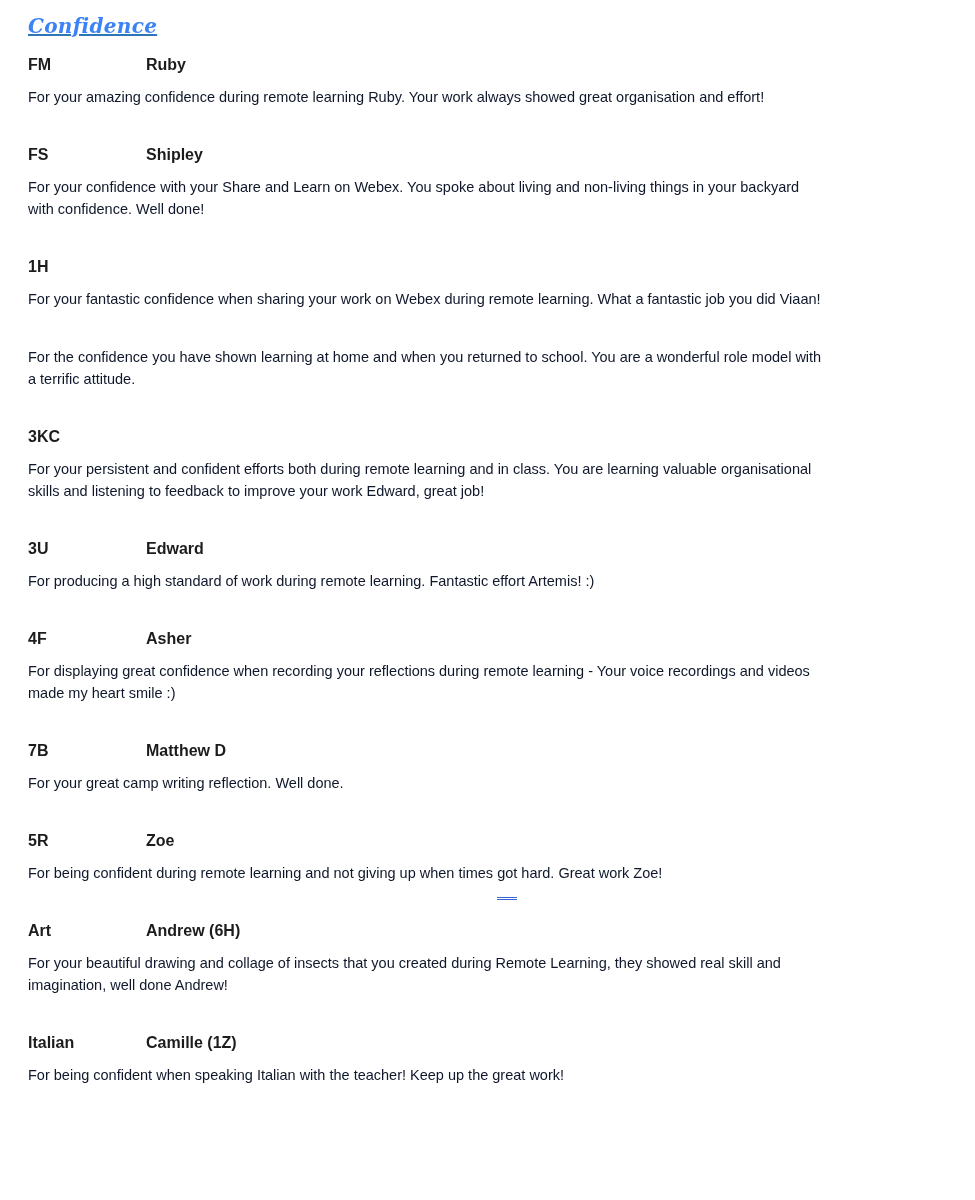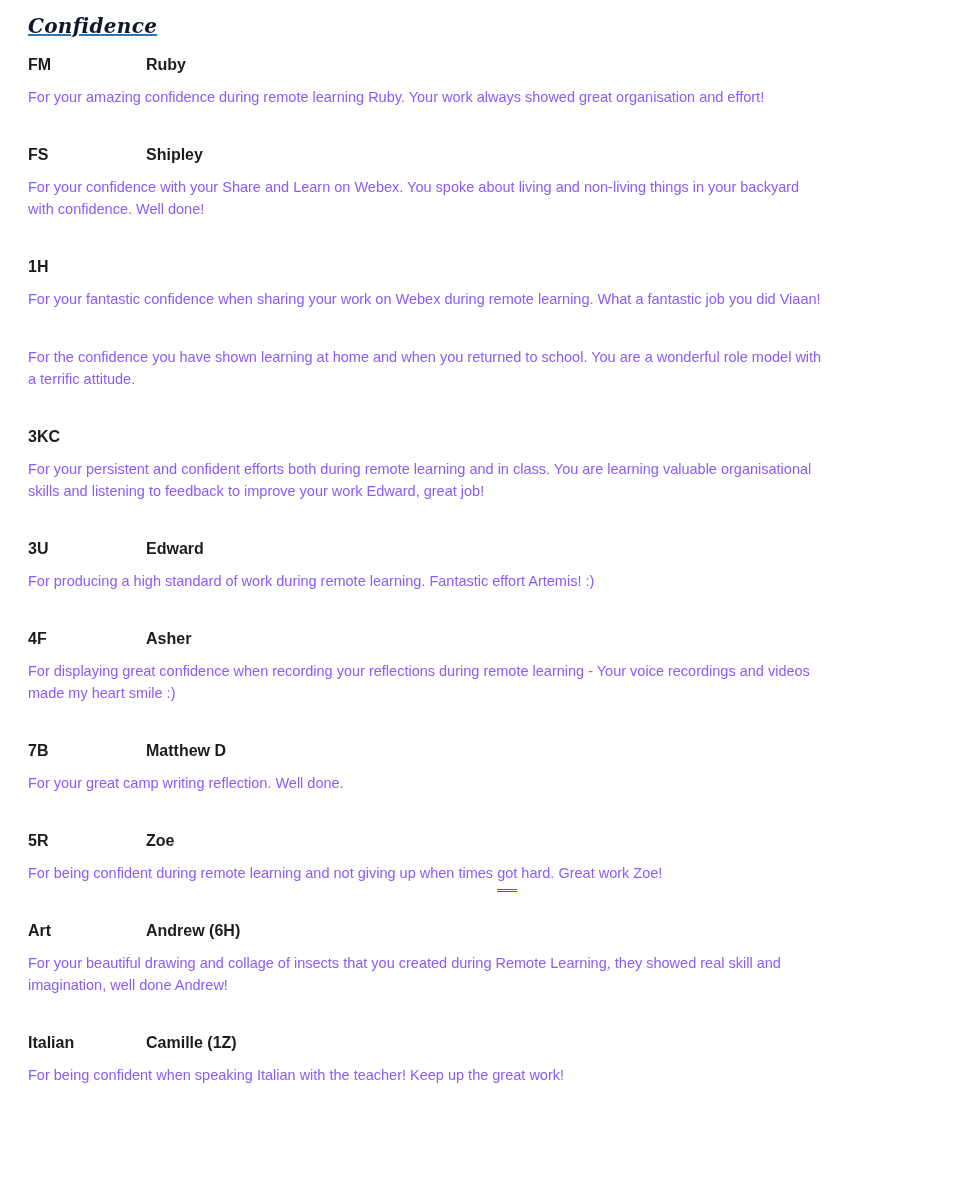"Confidence" .doc-title { color: #0f172a -> #3b82f6 }
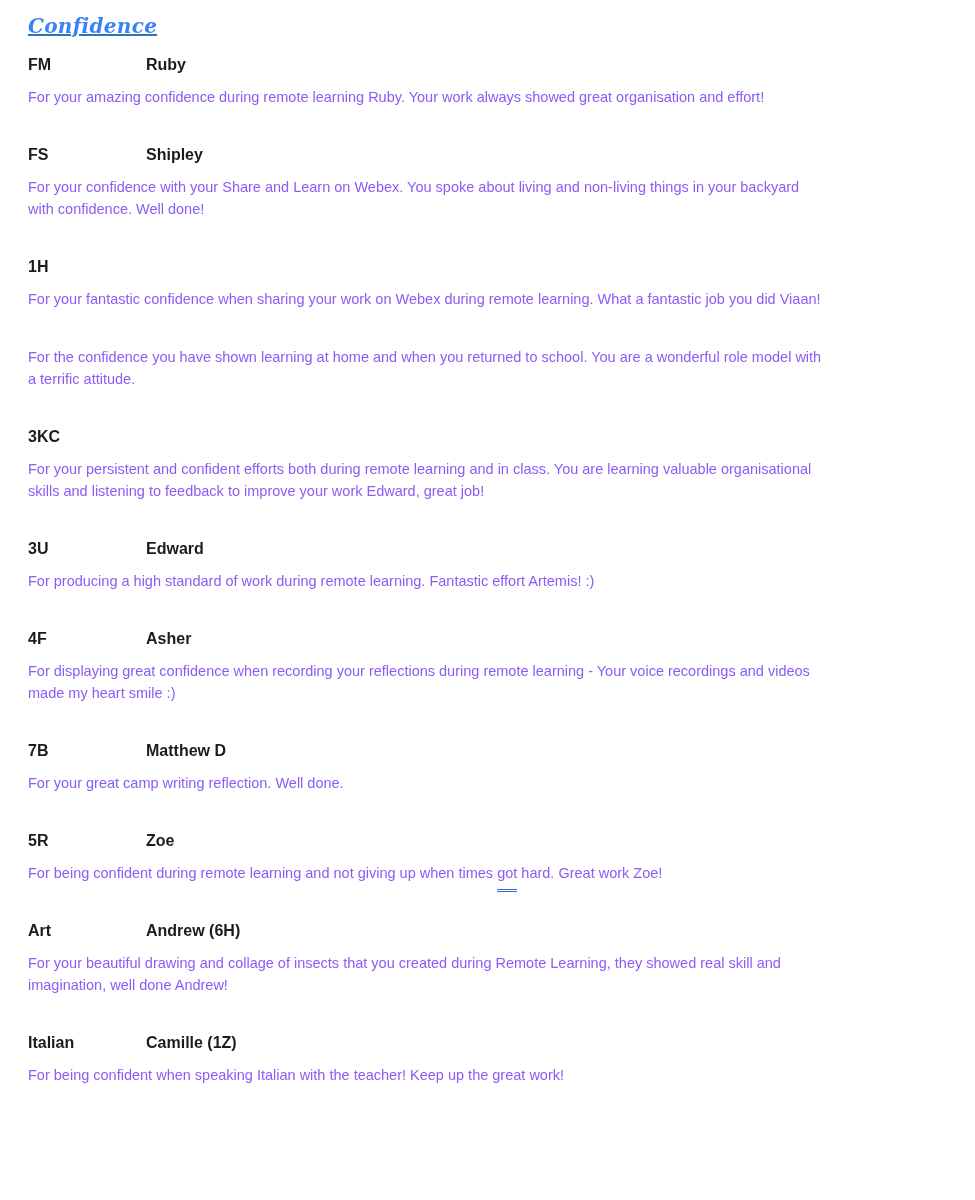"For your amazing confidence during" .entry-text { color: #8b5cf6 -> #0f172a }
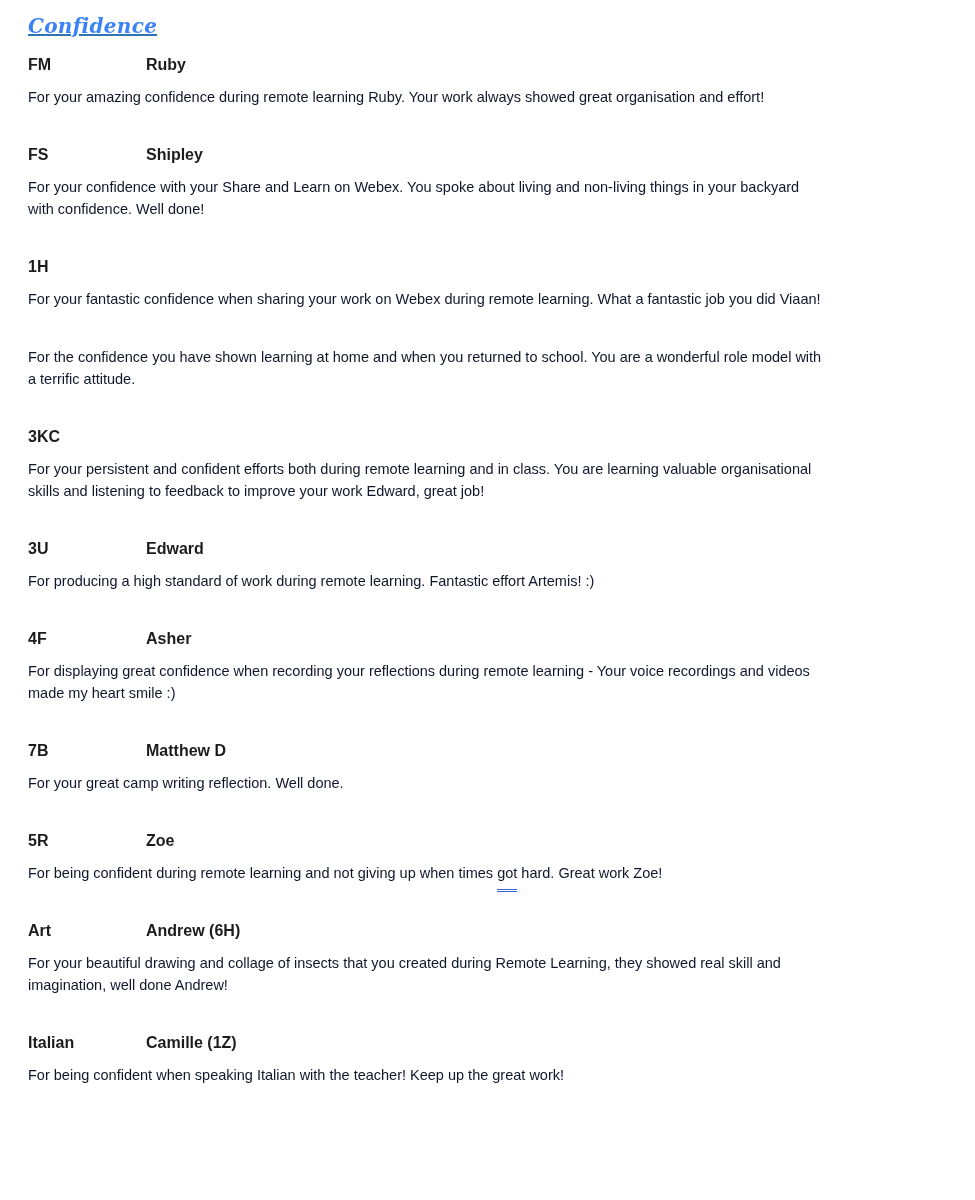"got" .grammar-mark { padding-bottom: 8px -> 16px }
